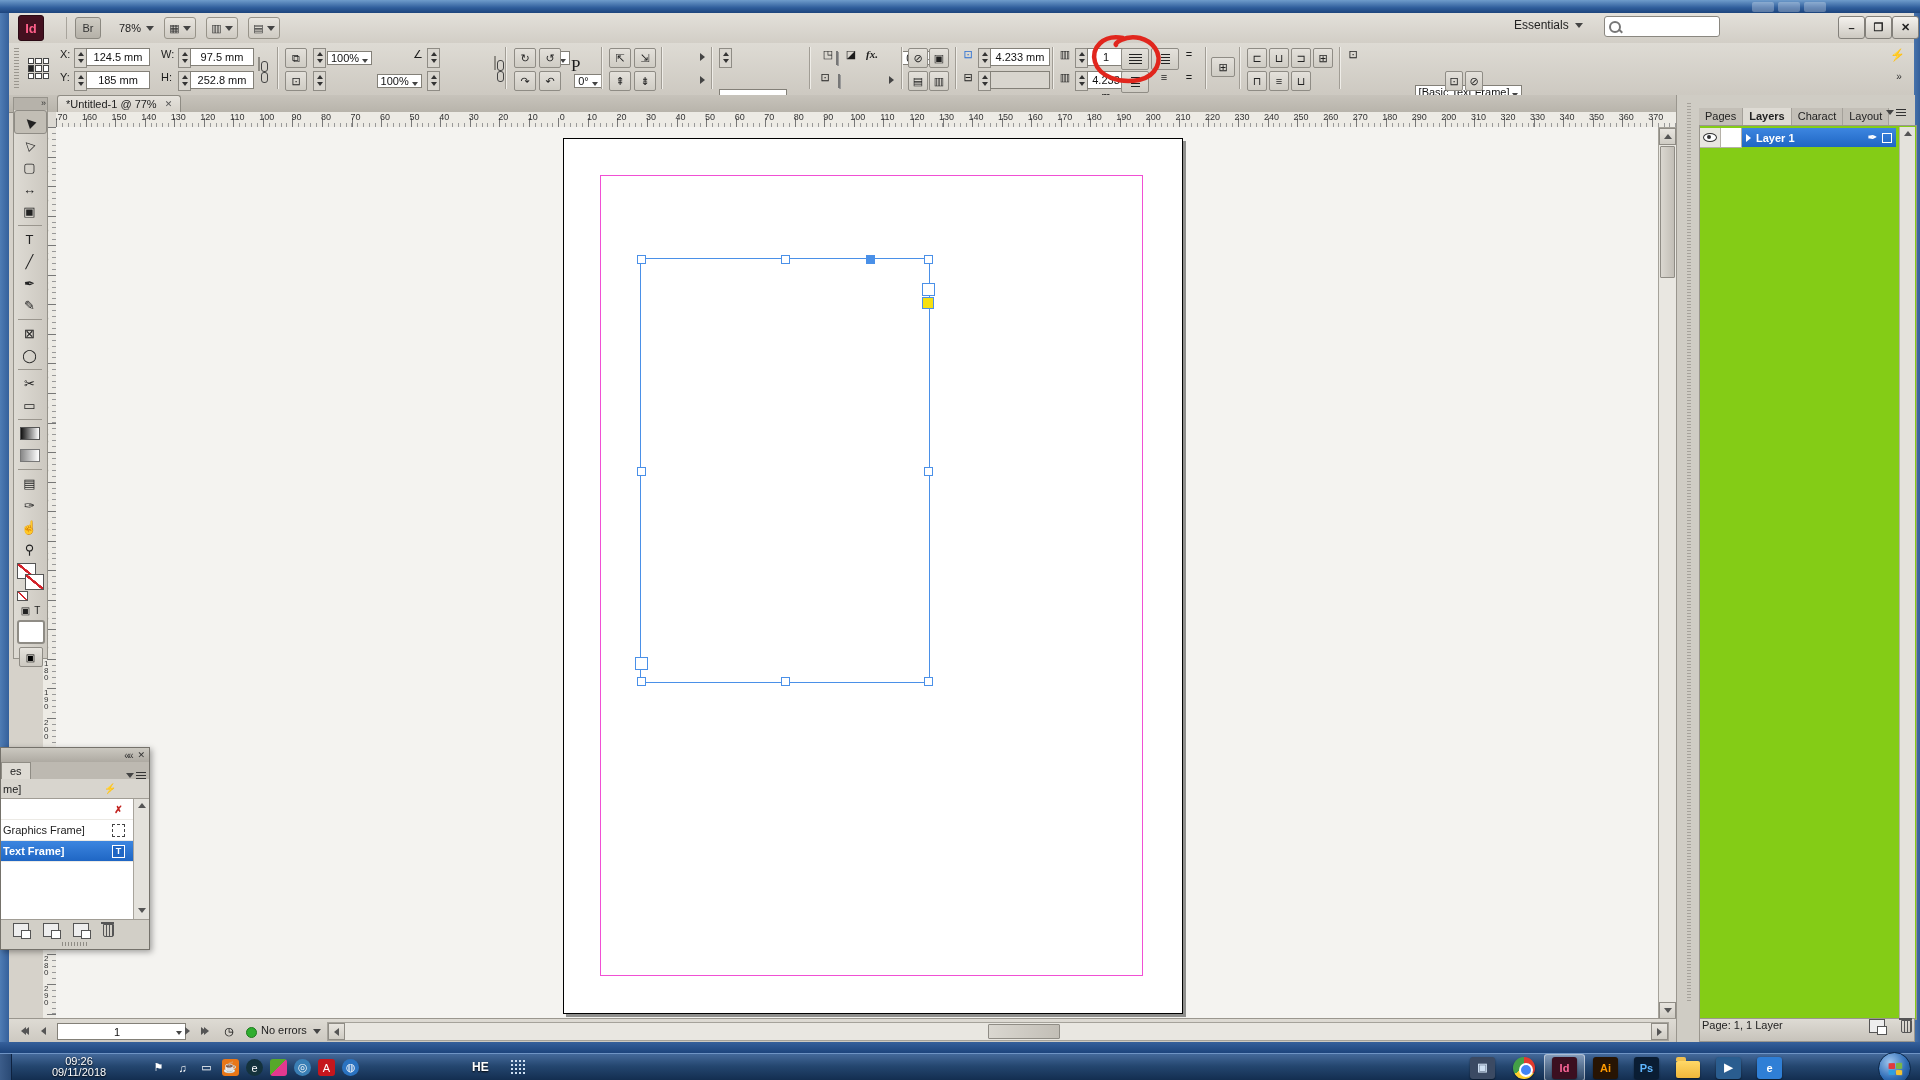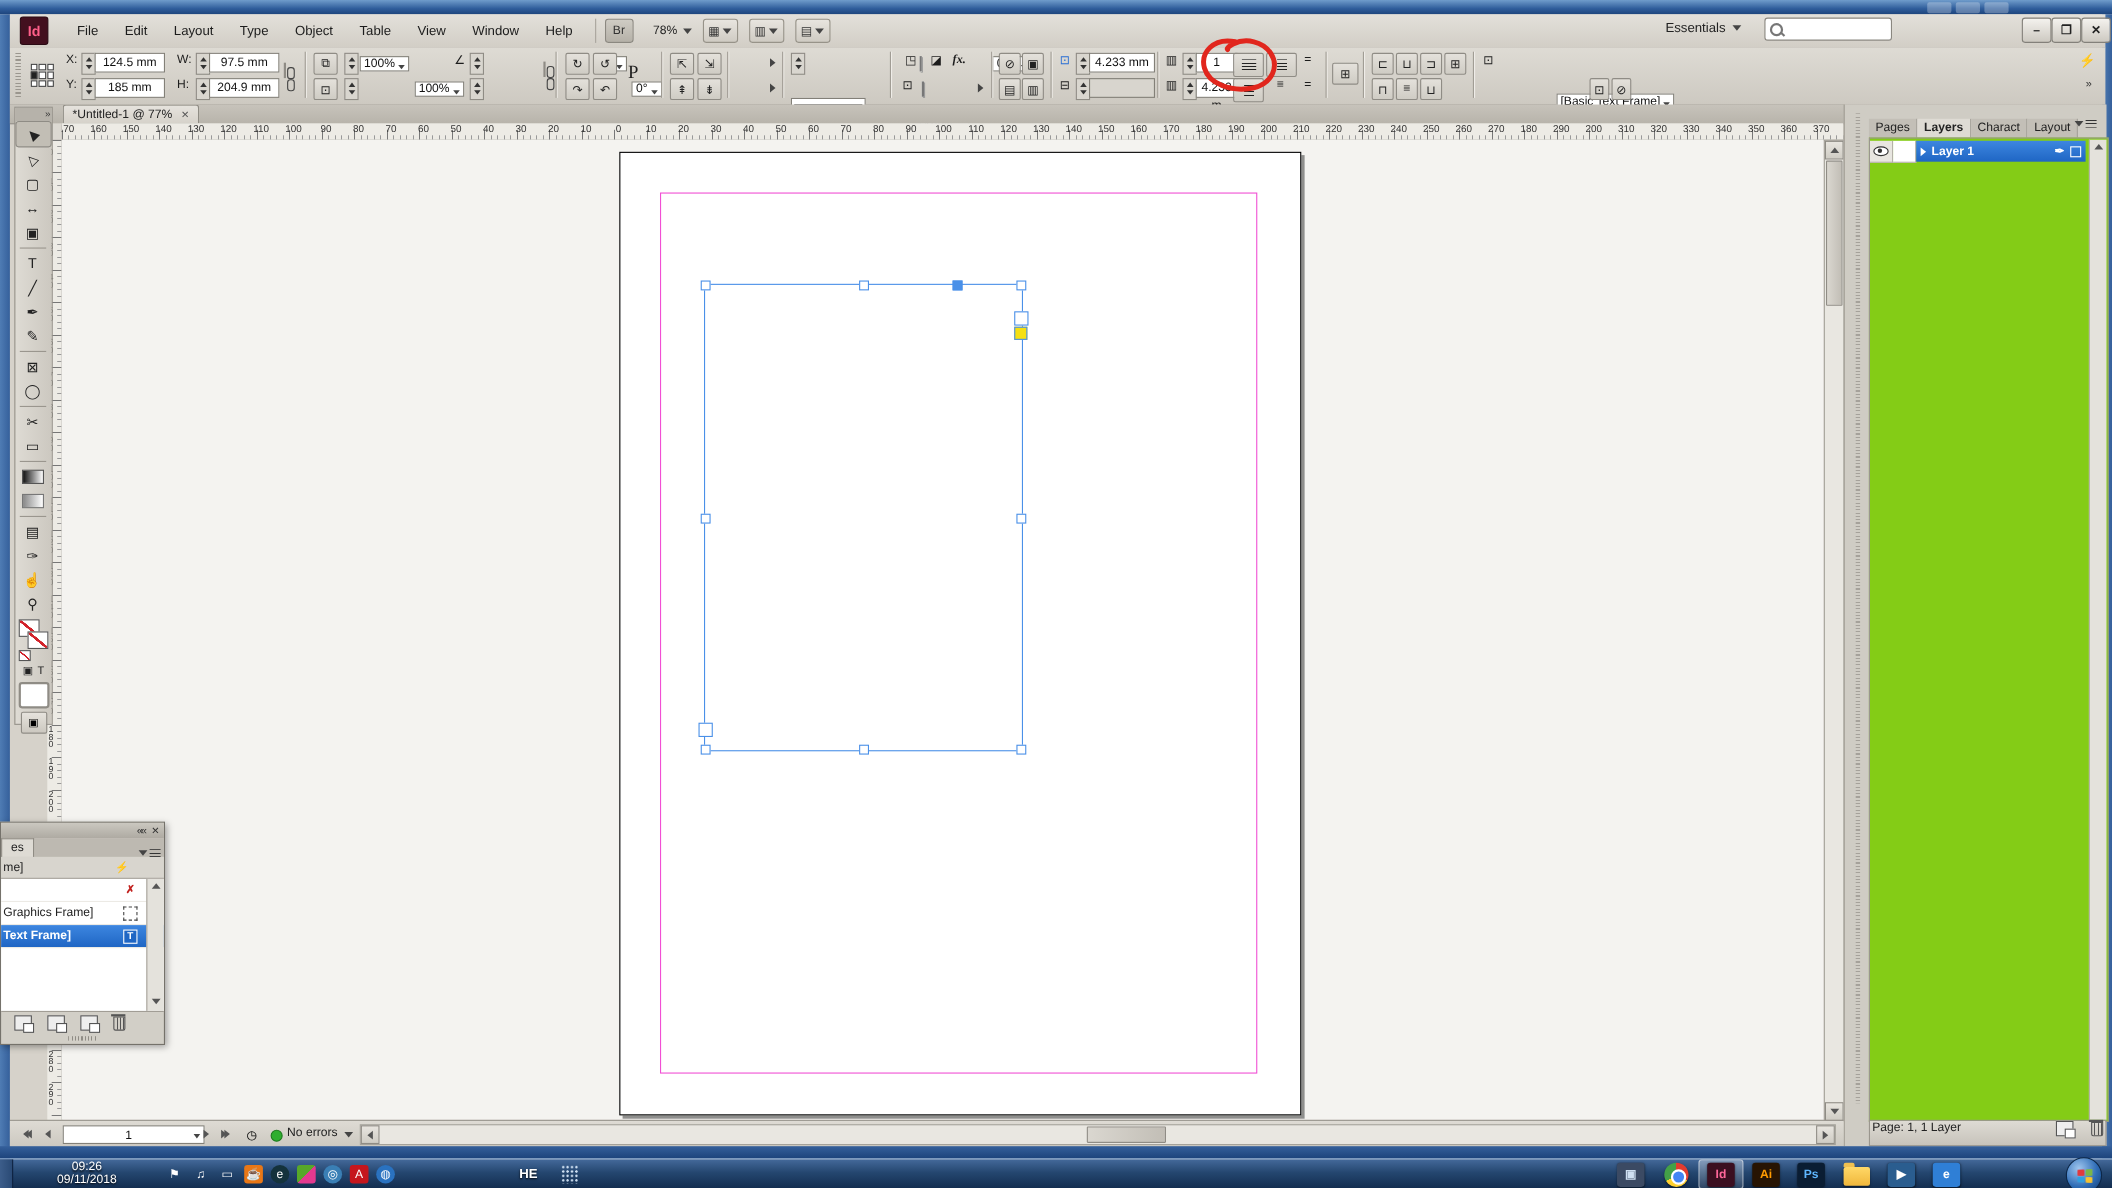"File" div { html: <div> <span>File</span> <span>Edit</span> <span>Layout</span> <span>Type</span> <span>Object</span> <span>Table</span> <span>View</span> <span>Window</span> <span>Help</span> </div> -> none }
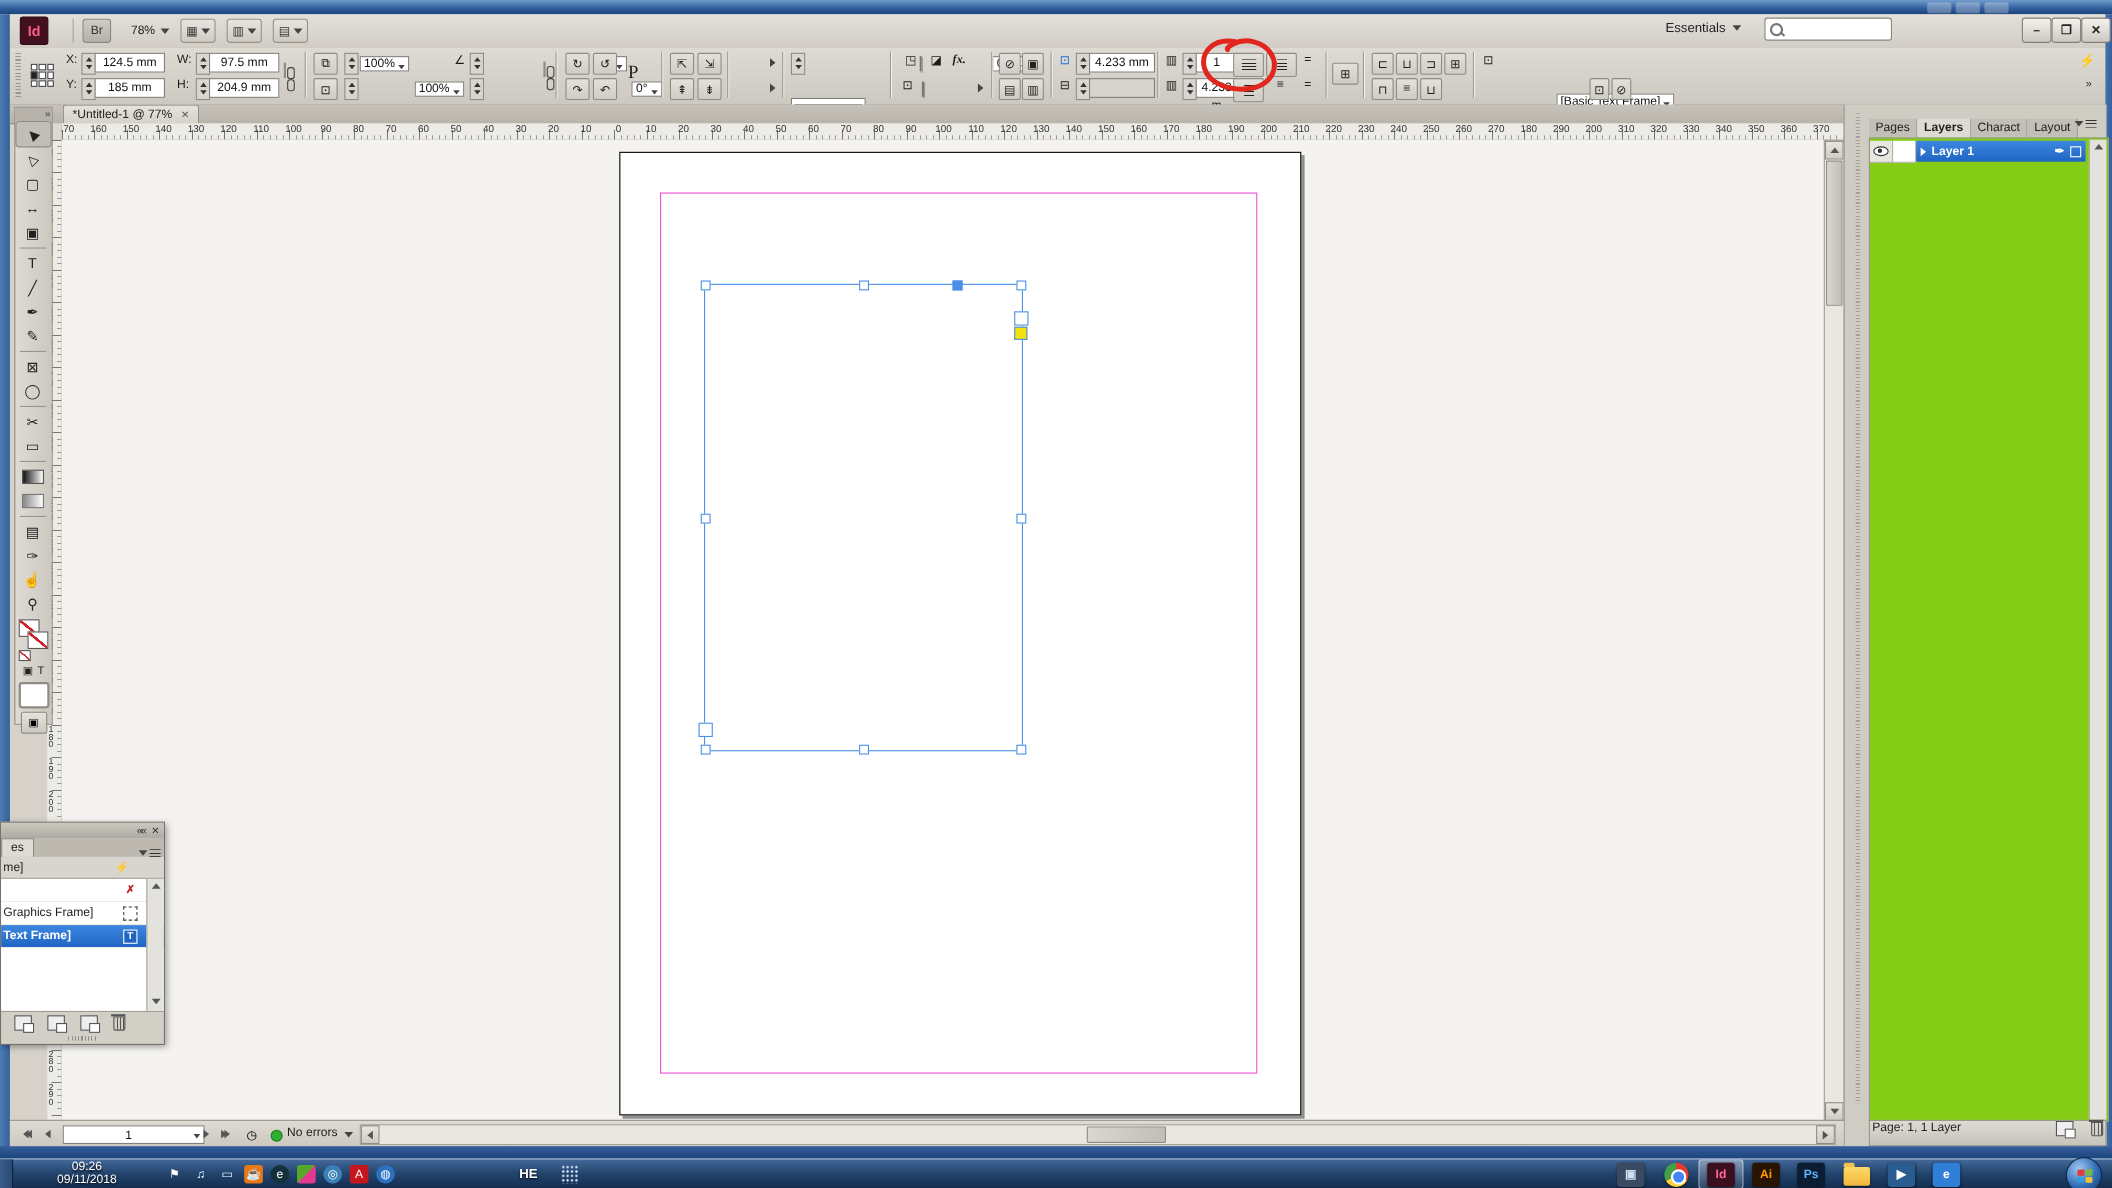"204.9 mm" span.cp { text: 204.9 -> 252.8 }
